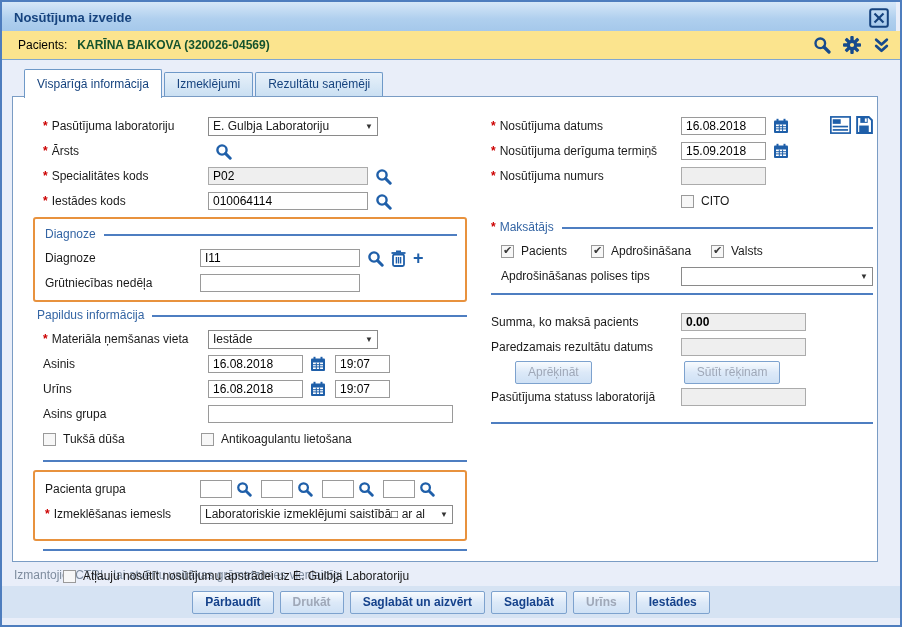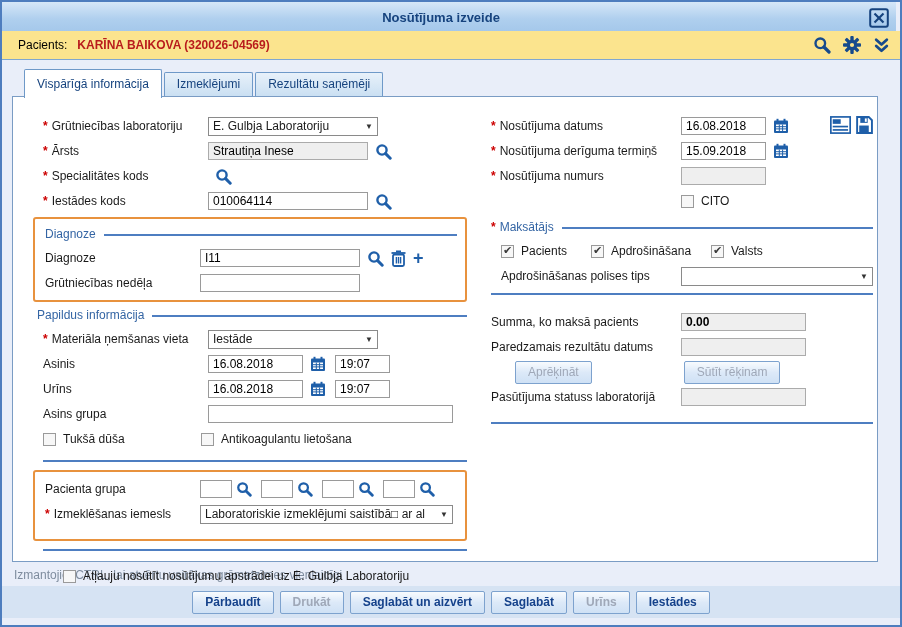"Nosūtījuma izveide" .titlebar { text-align: center -> none }
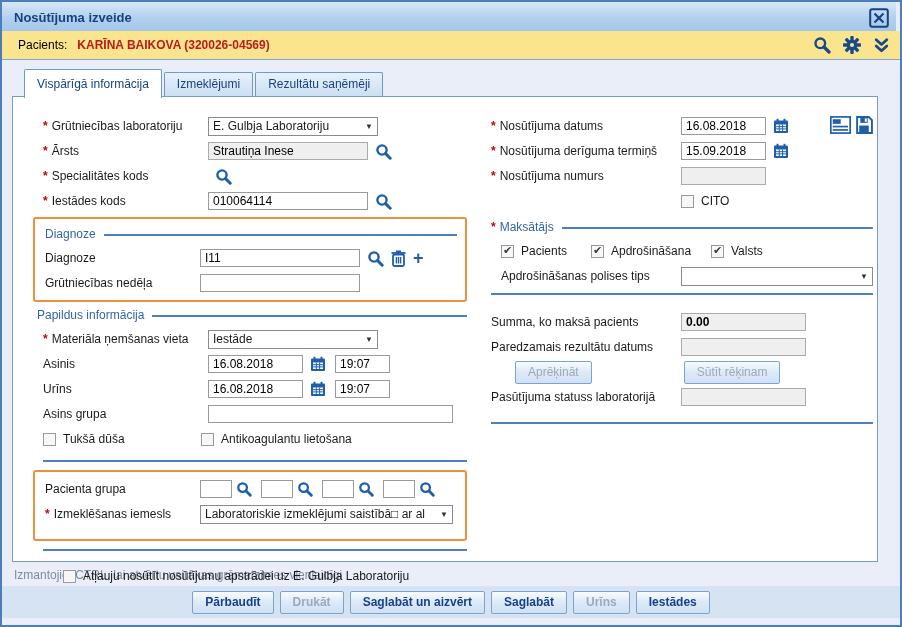"KARĪNA BAIKOVA (320026-04569)" .patientbar .p-value { color: #b91c1c -> #14532d }
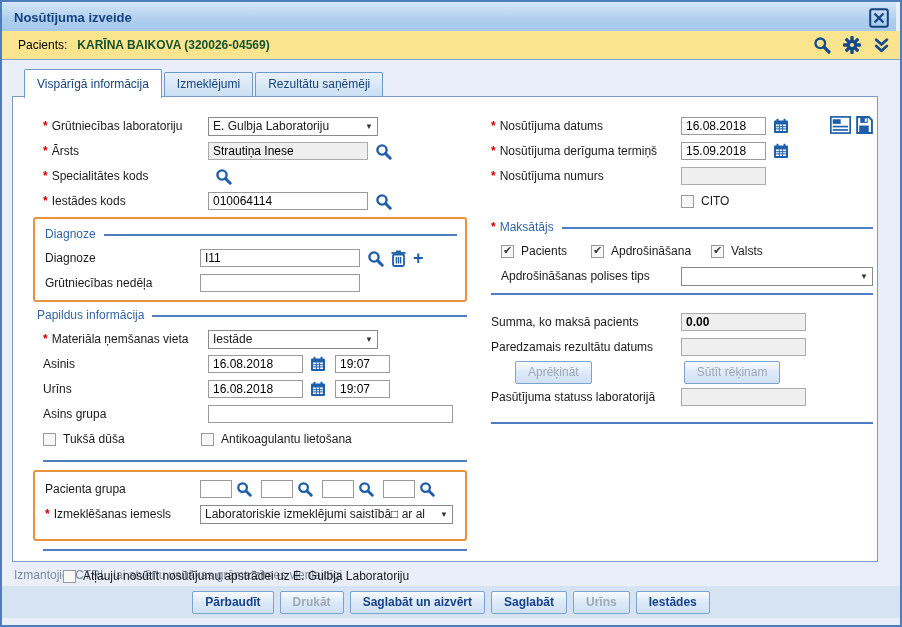"Grūtniecības laboratoriju" span { text: Grūtniecības -> Pasūtījuma }
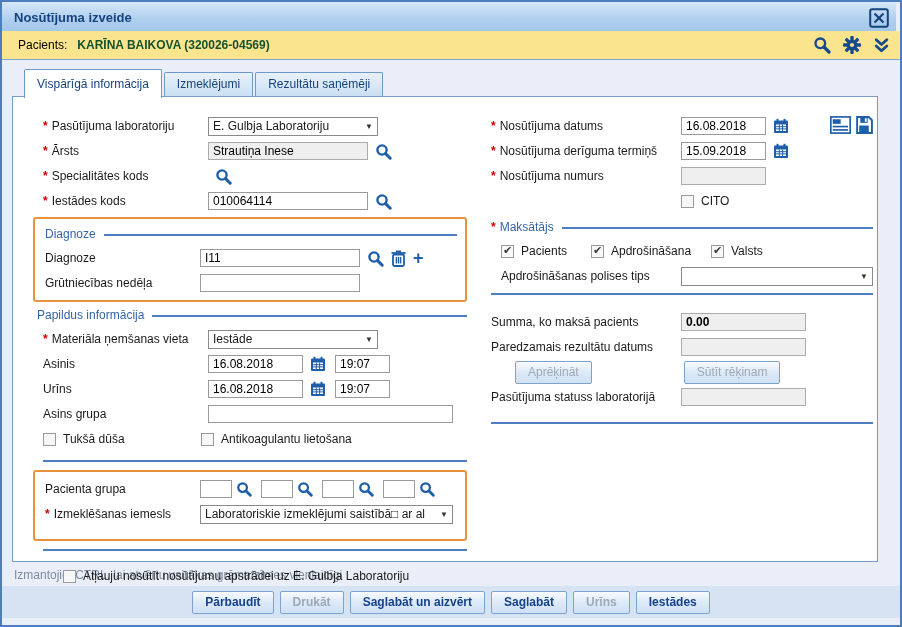"Strautiņa Inese" input.txt { html: <input> -> none }
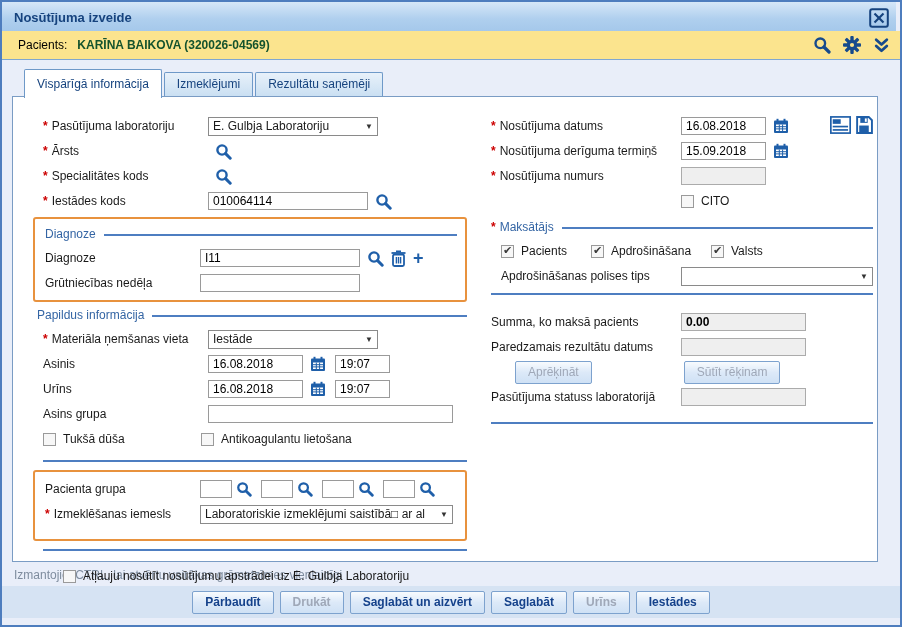"P02" input.txt { html: none -> <input> }
